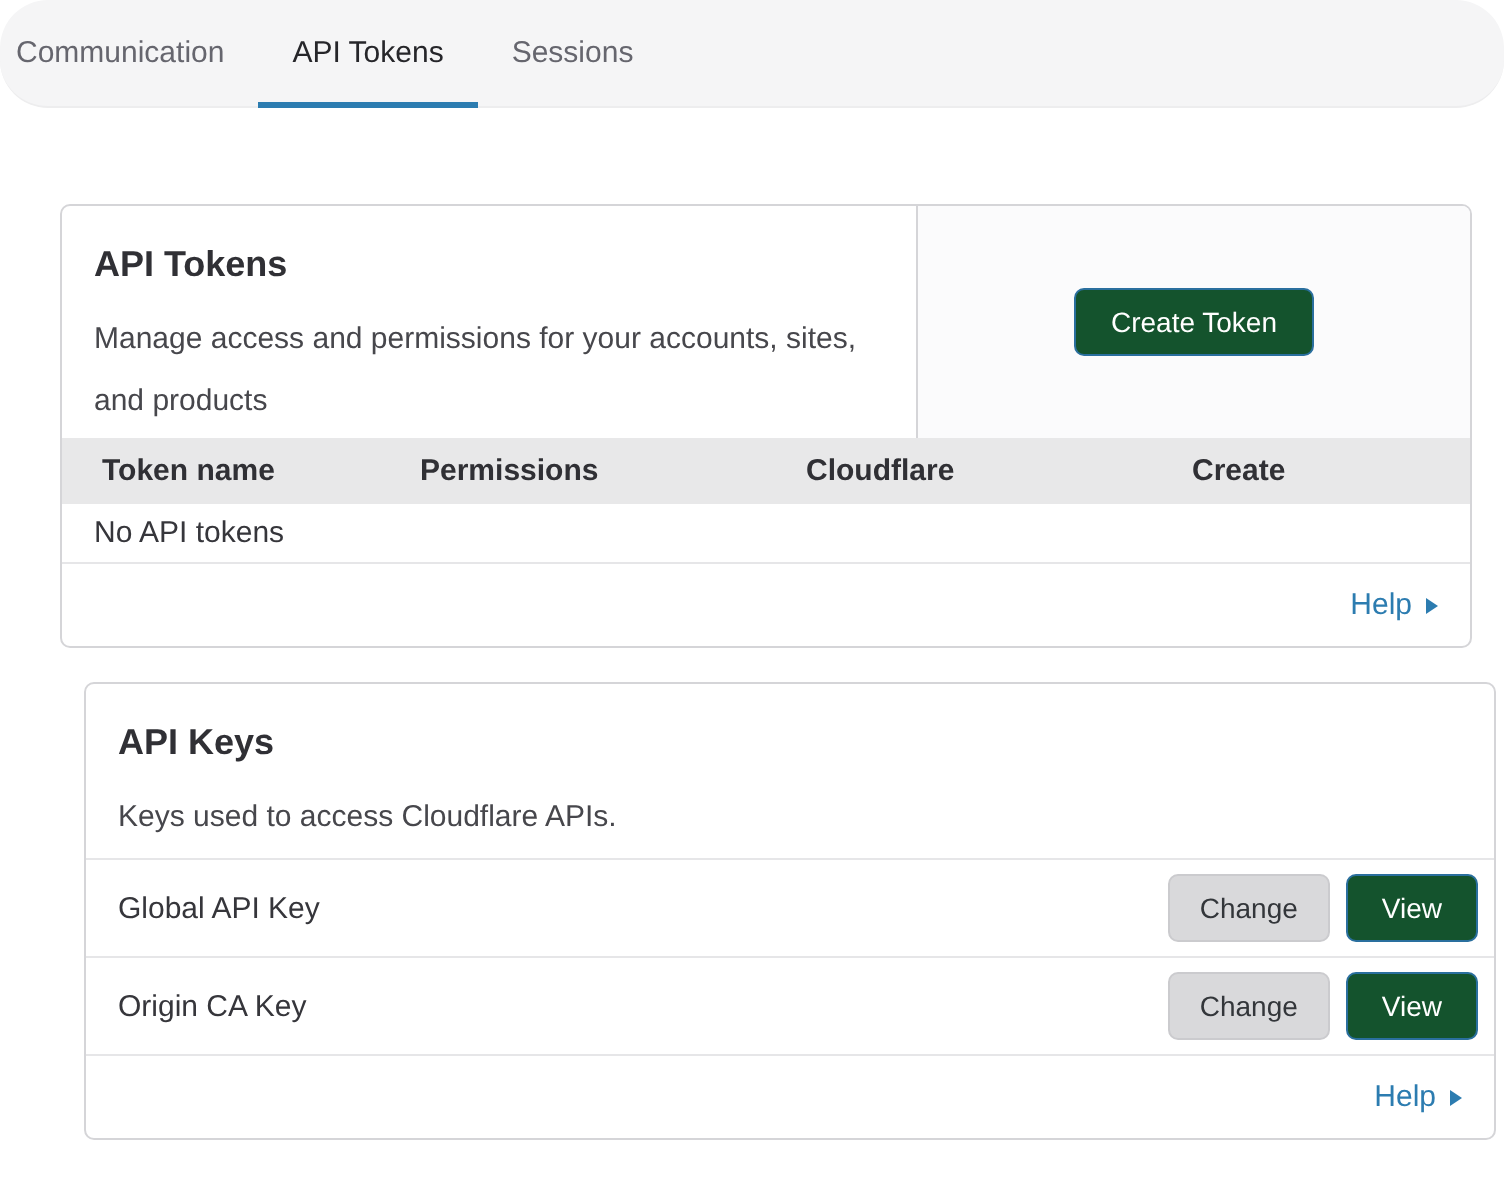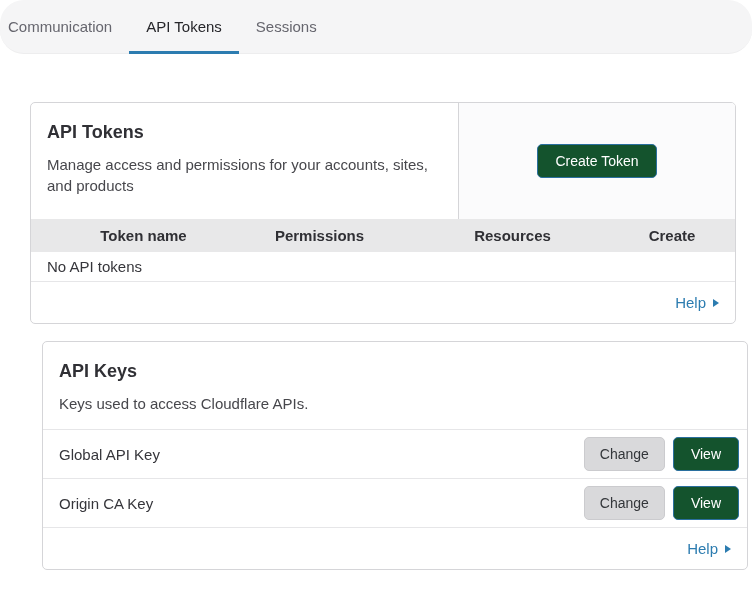"Manage access and permissions for" .card-desc { line-height: 21px -> 31px }
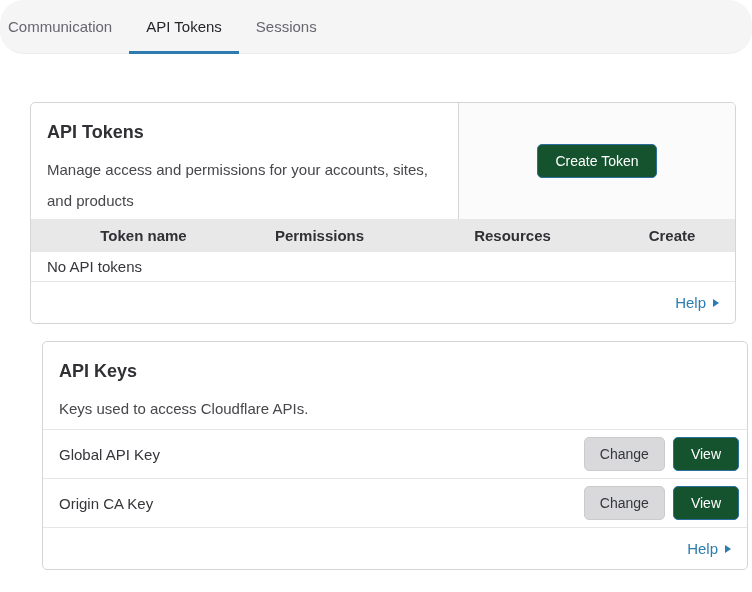"Token name" .table-header { padding-left: 33px -> 20px; text-align: center -> none }
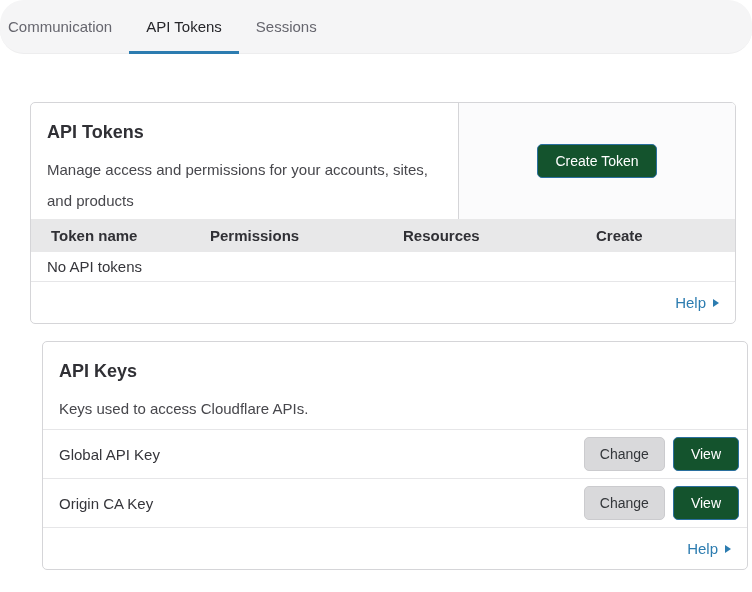"Resources" div { text: Resources -> Cloudflare }
